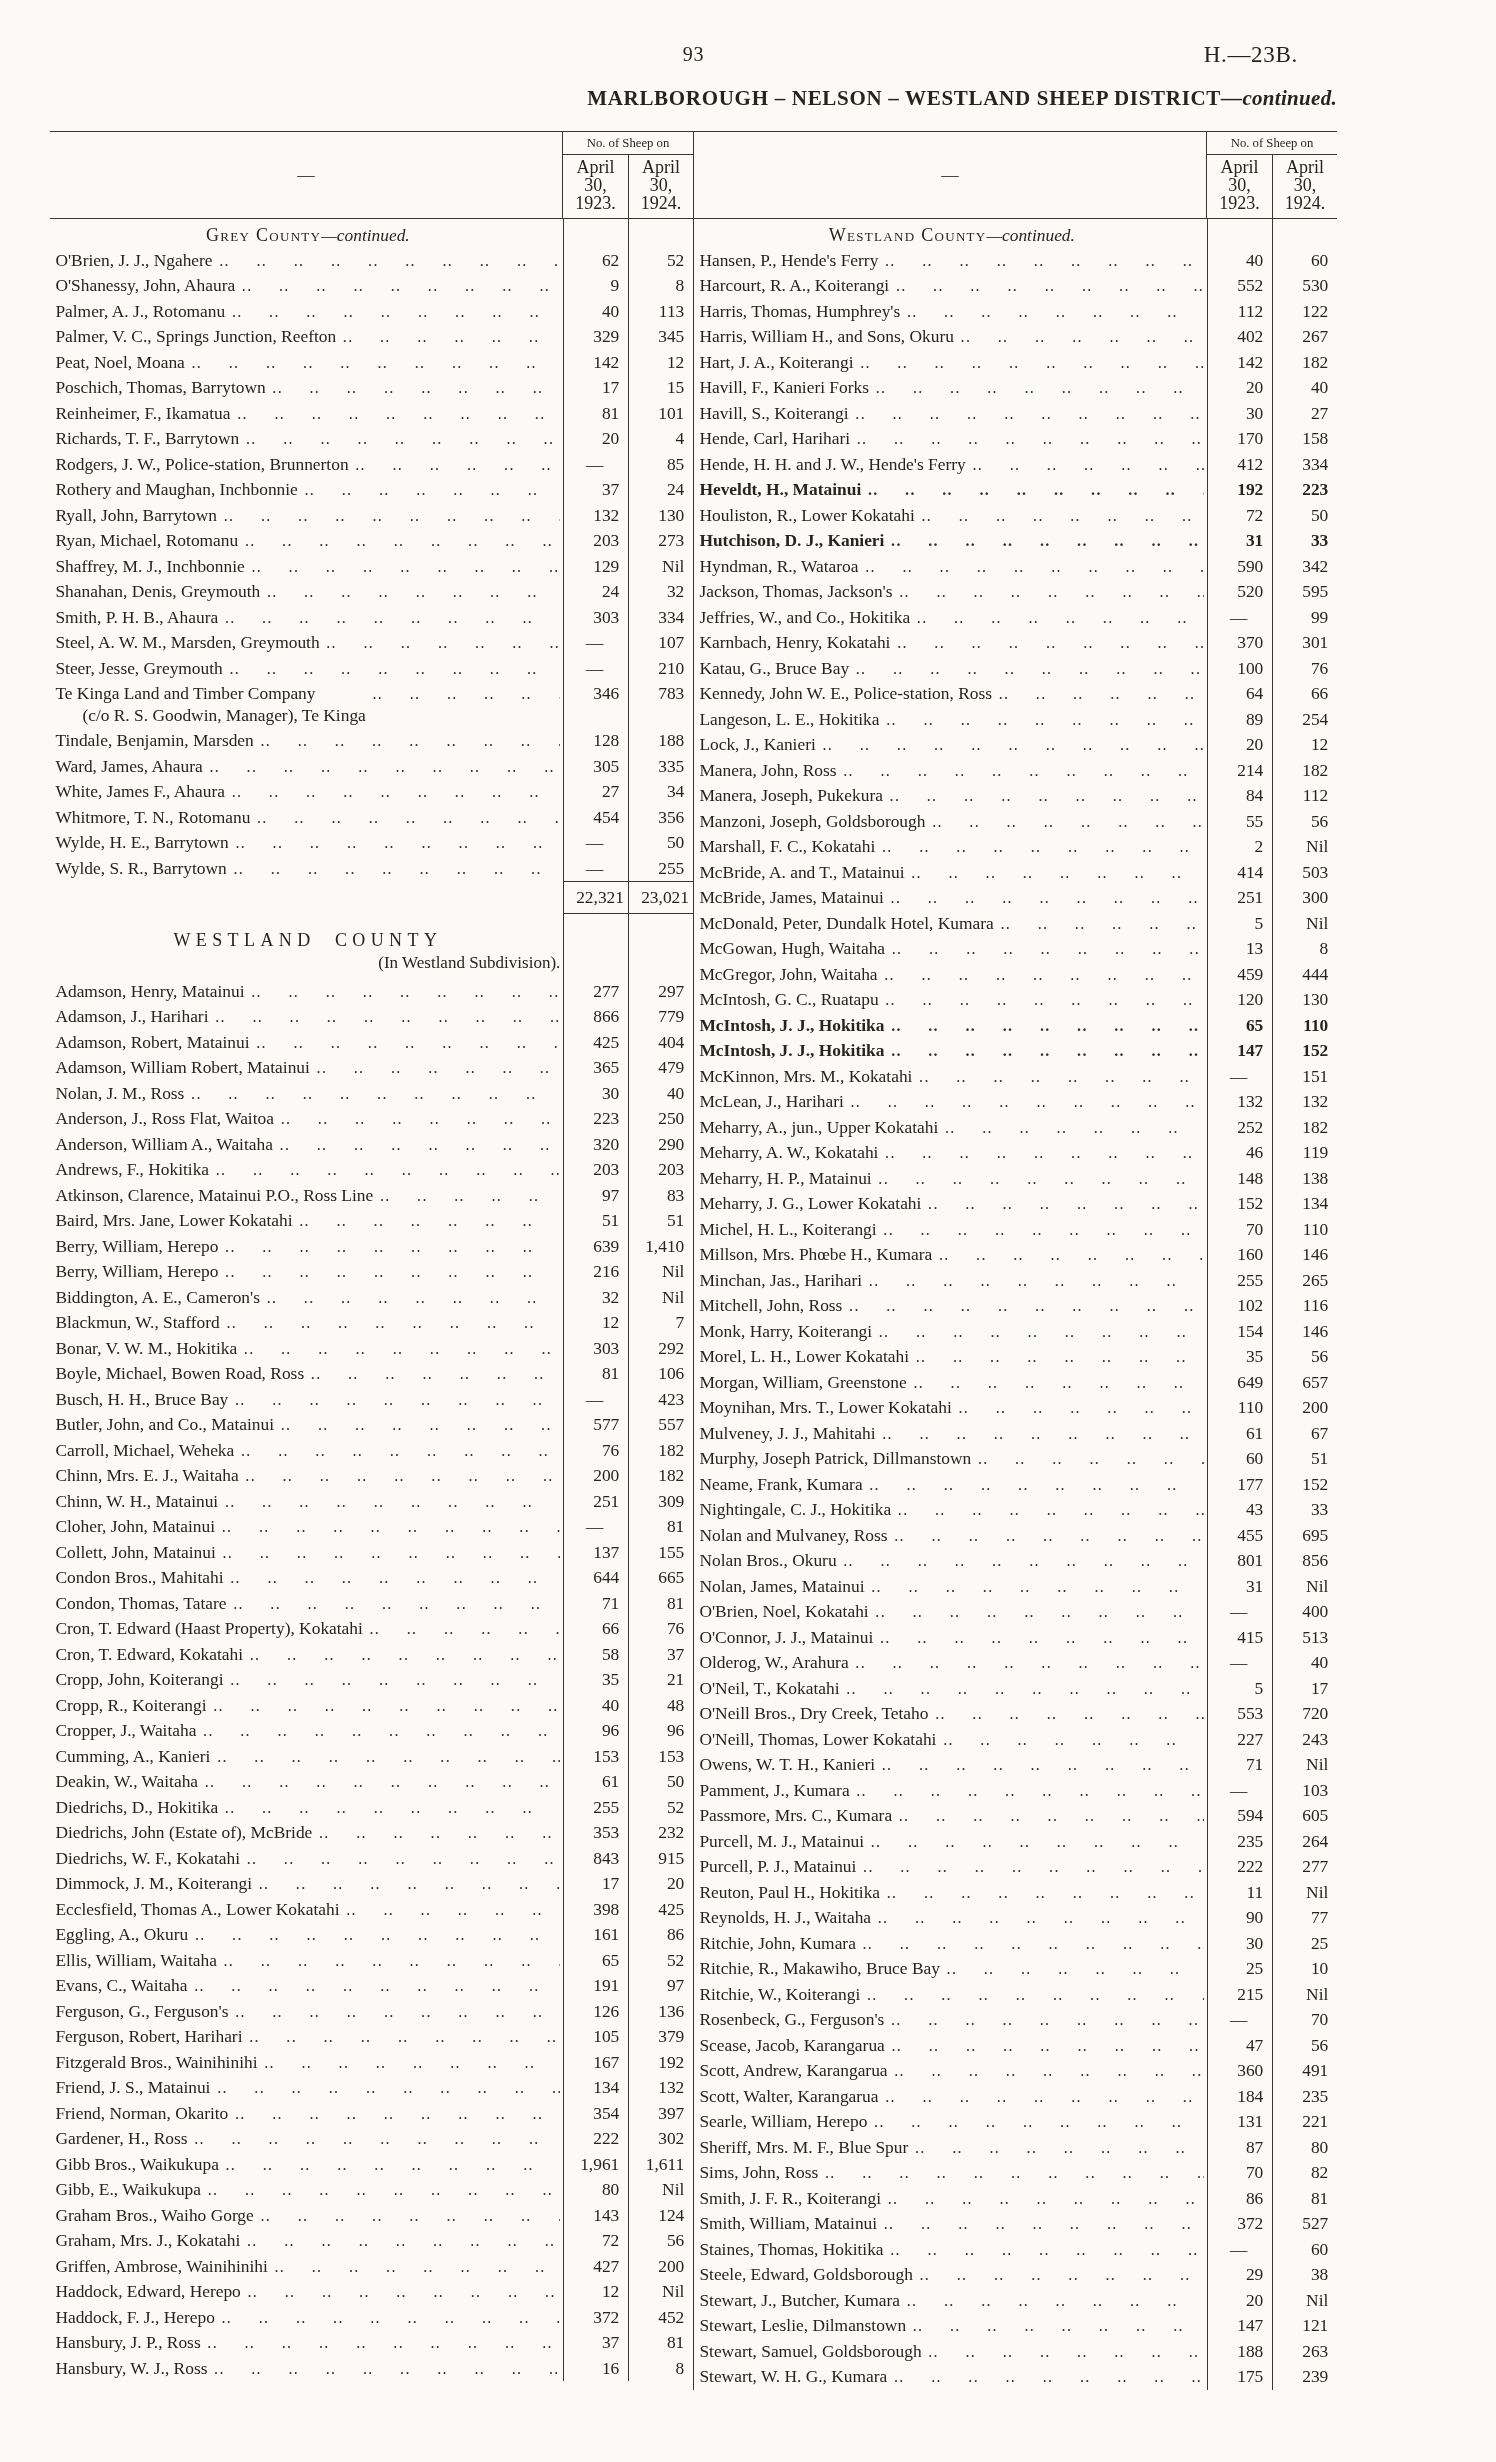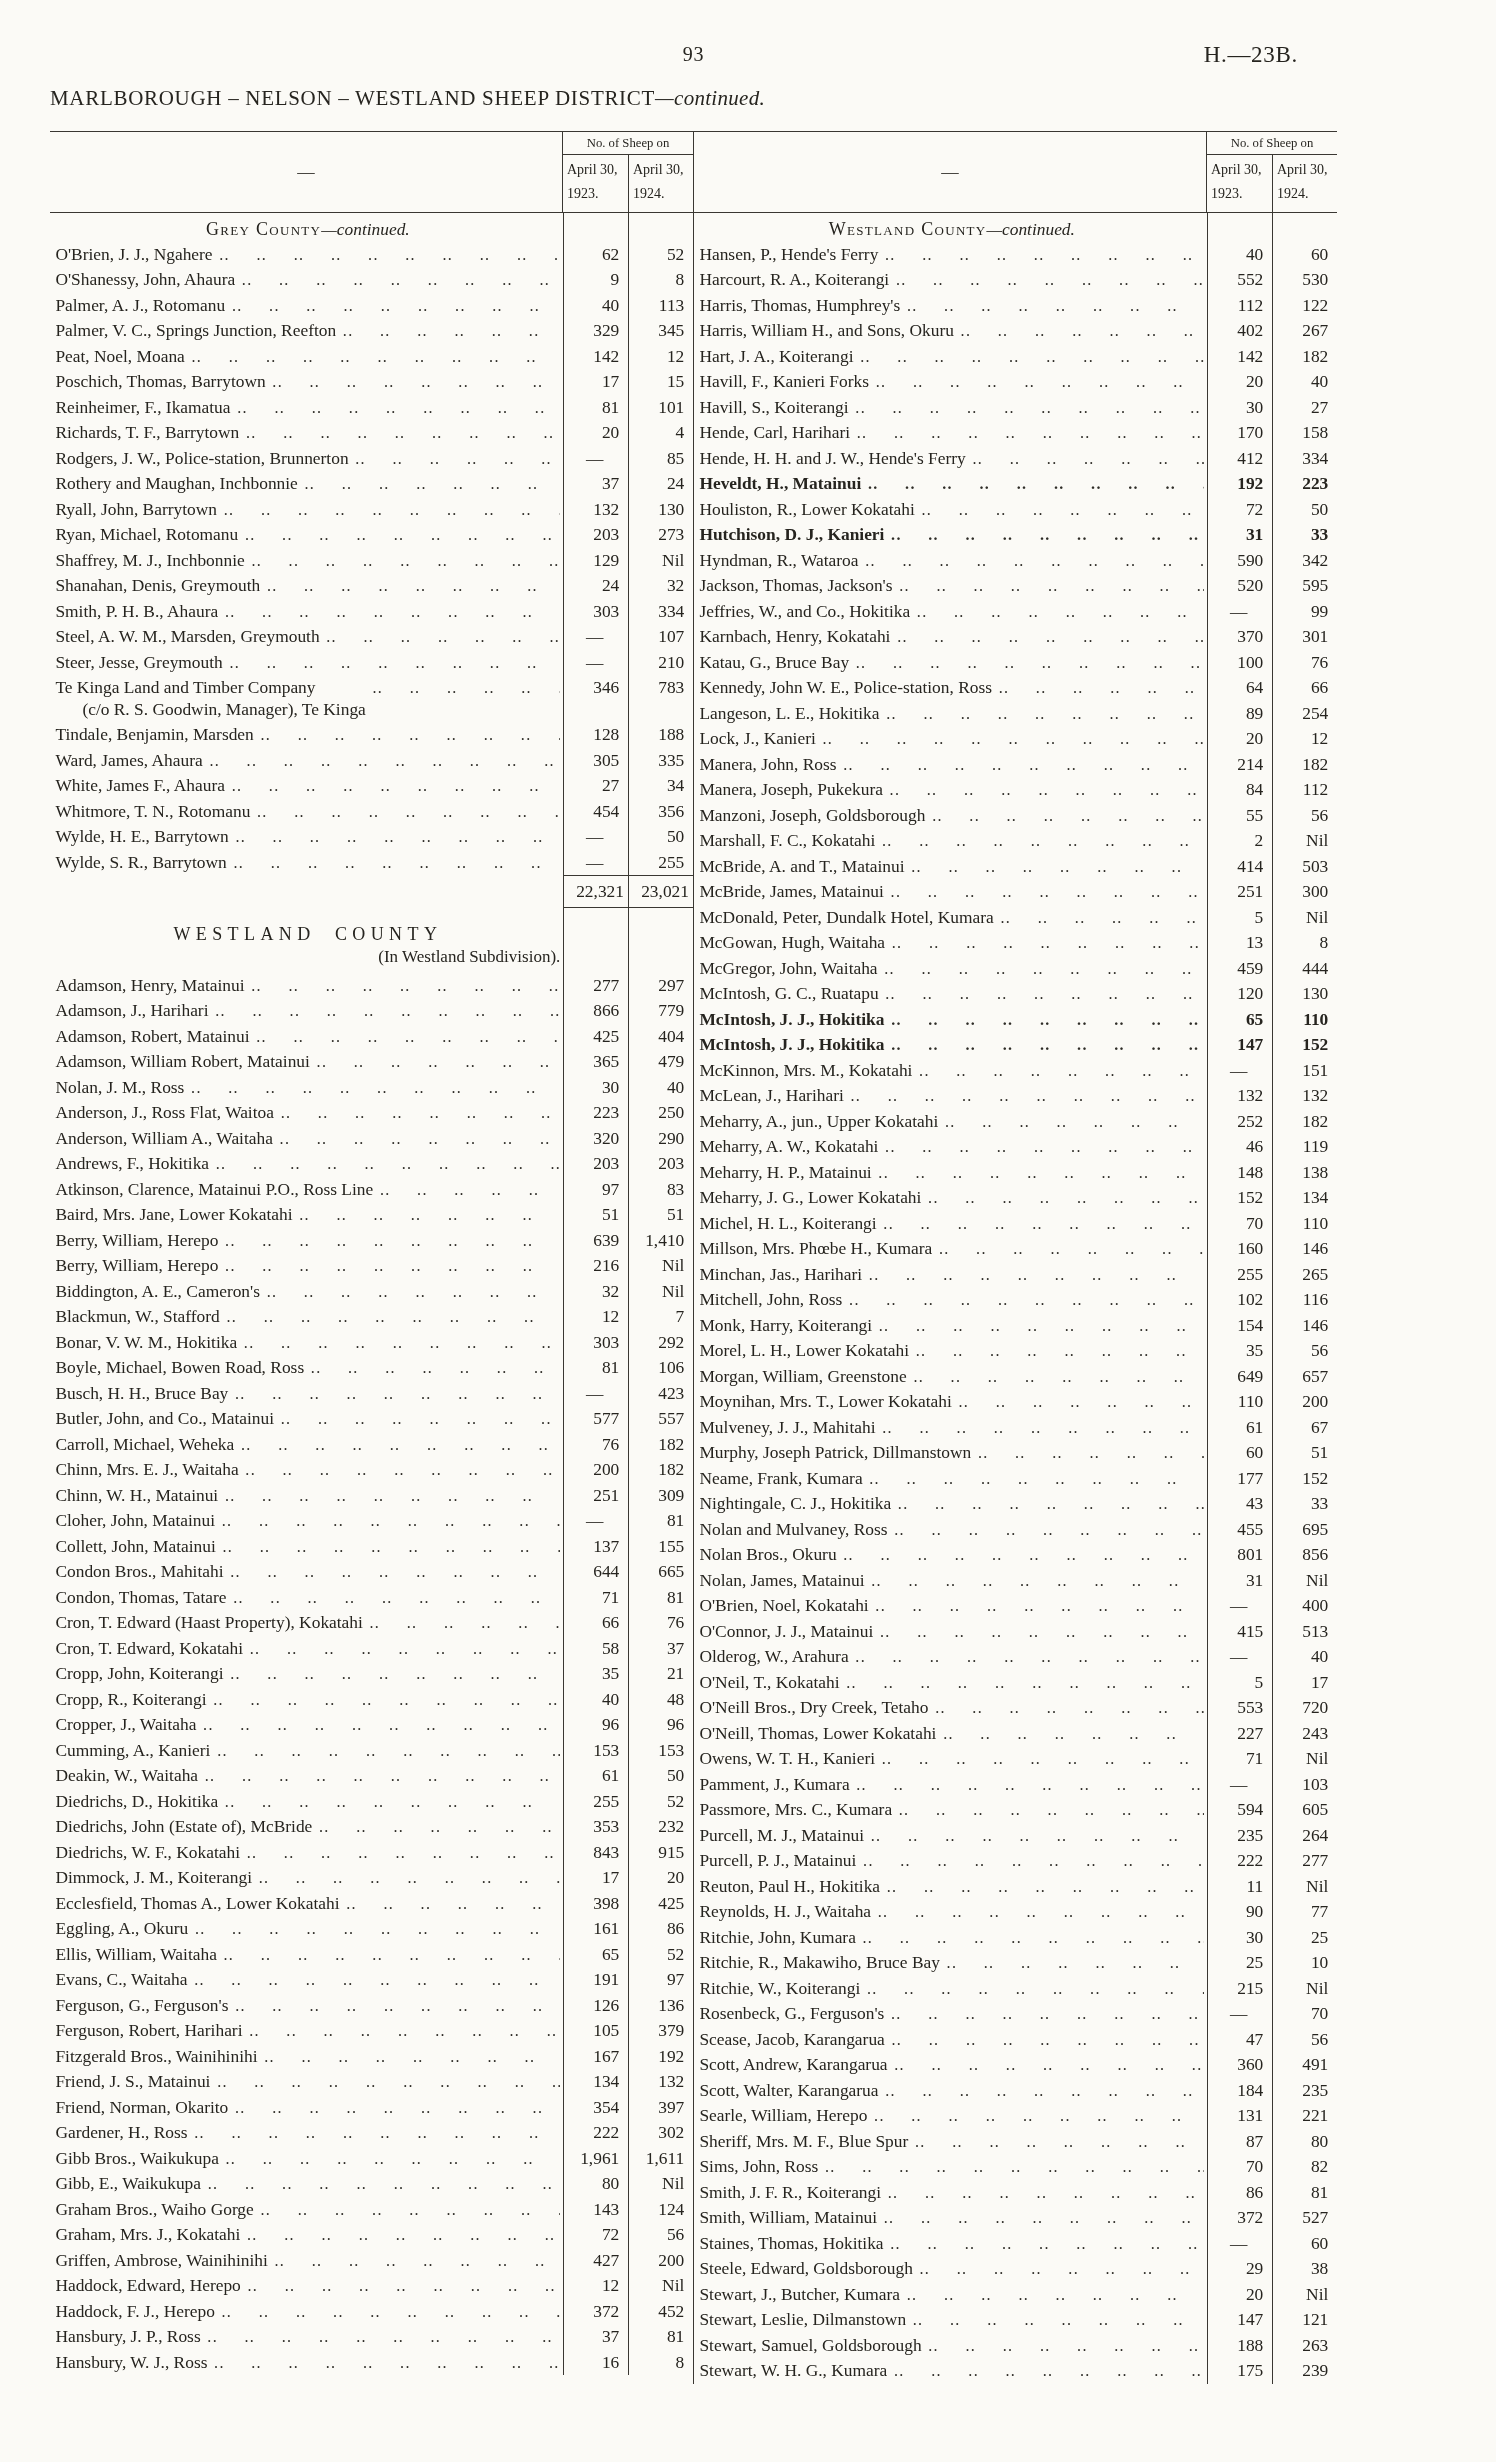"MARLBOROUGH – NELSON – WESTLAND" .title { font-weight: normal -> bold; text-align: left -> right }
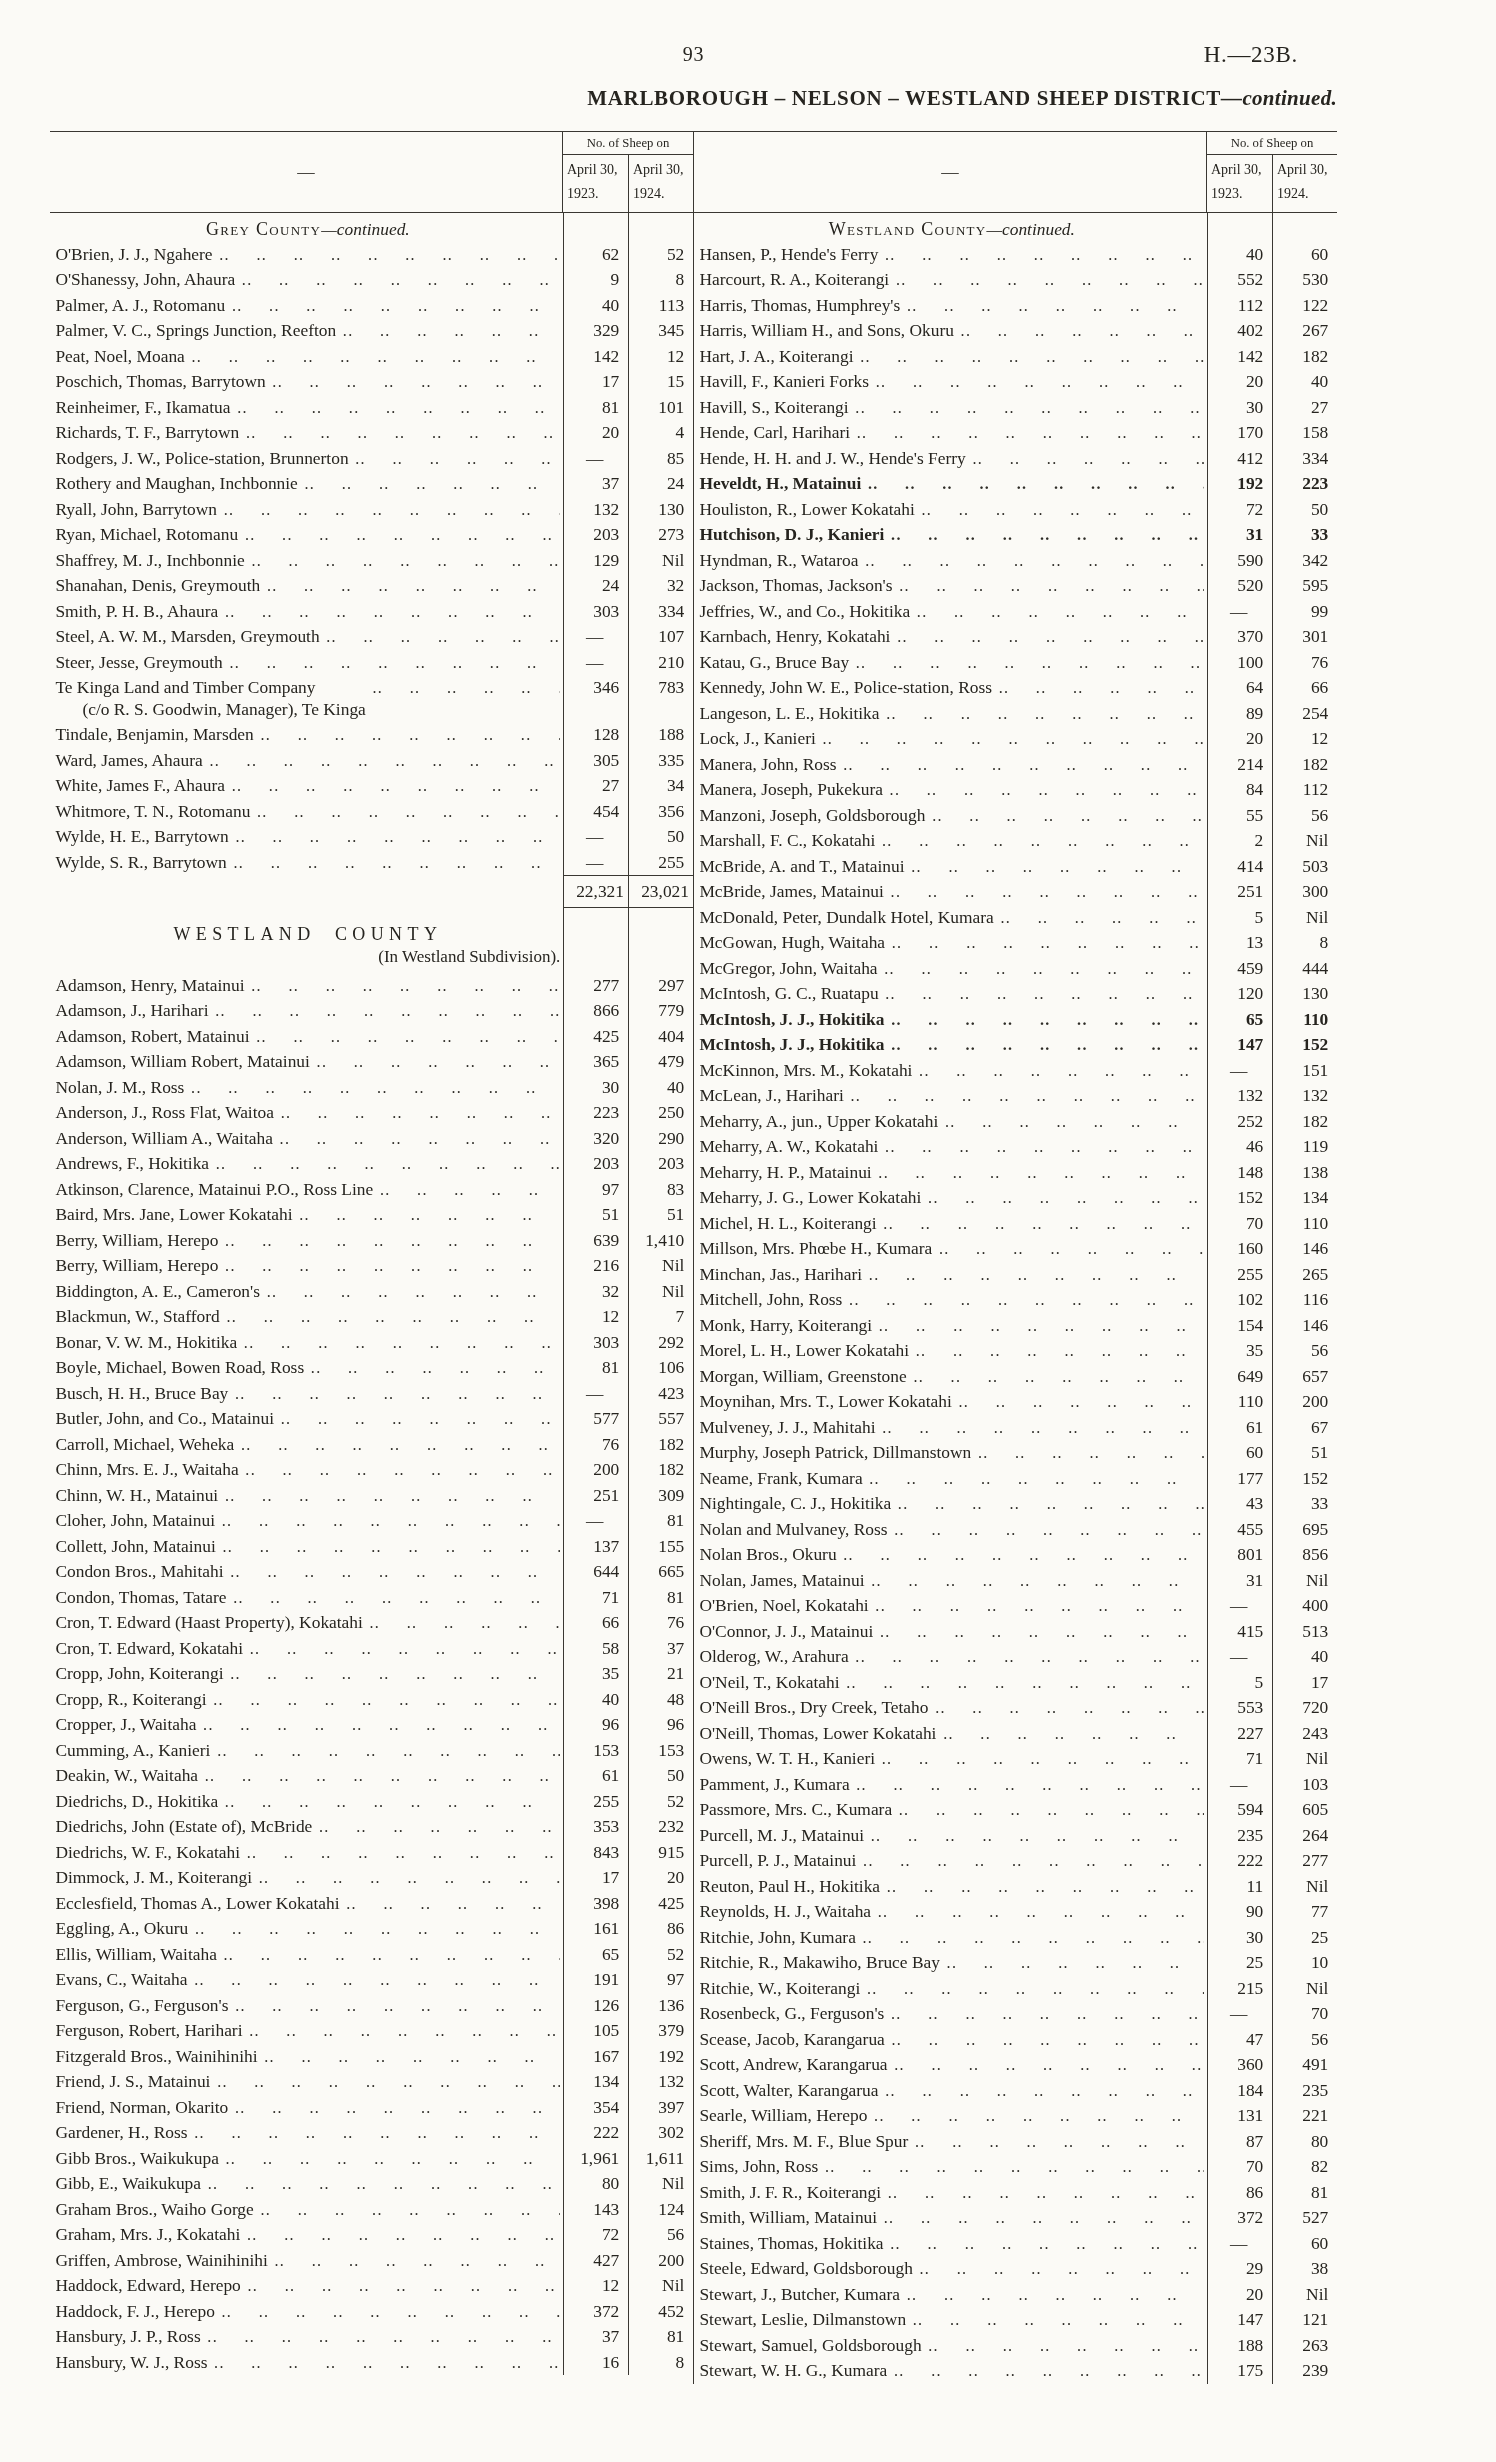"April 30, 1923." .th-date { font-size: 14px -> 18px; line-height: 24px -> 18px; text-align: none -> center }
